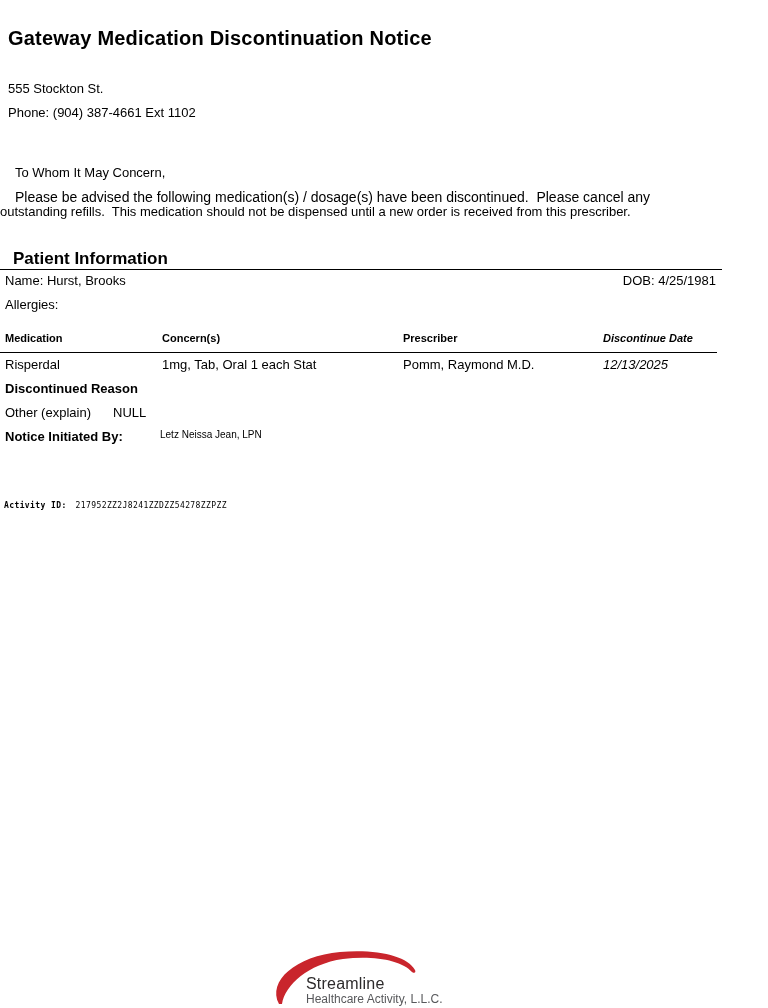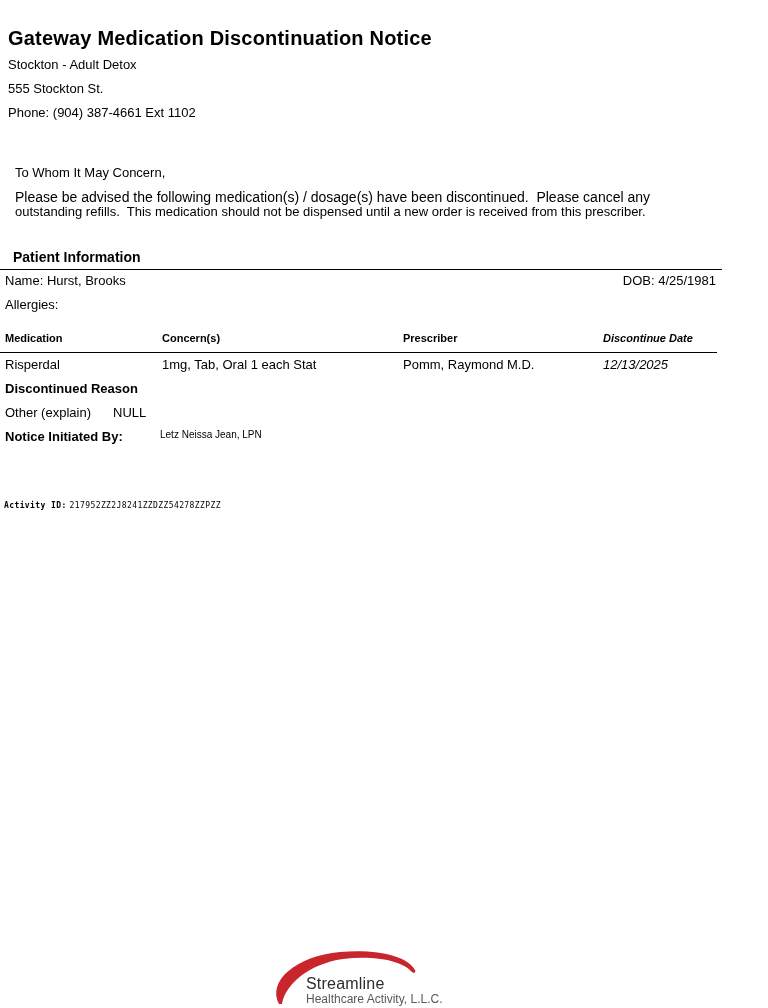"Stockton - Adult Detox" div.abs { html: <div>Stockton - Adult Detox</div> -> none }
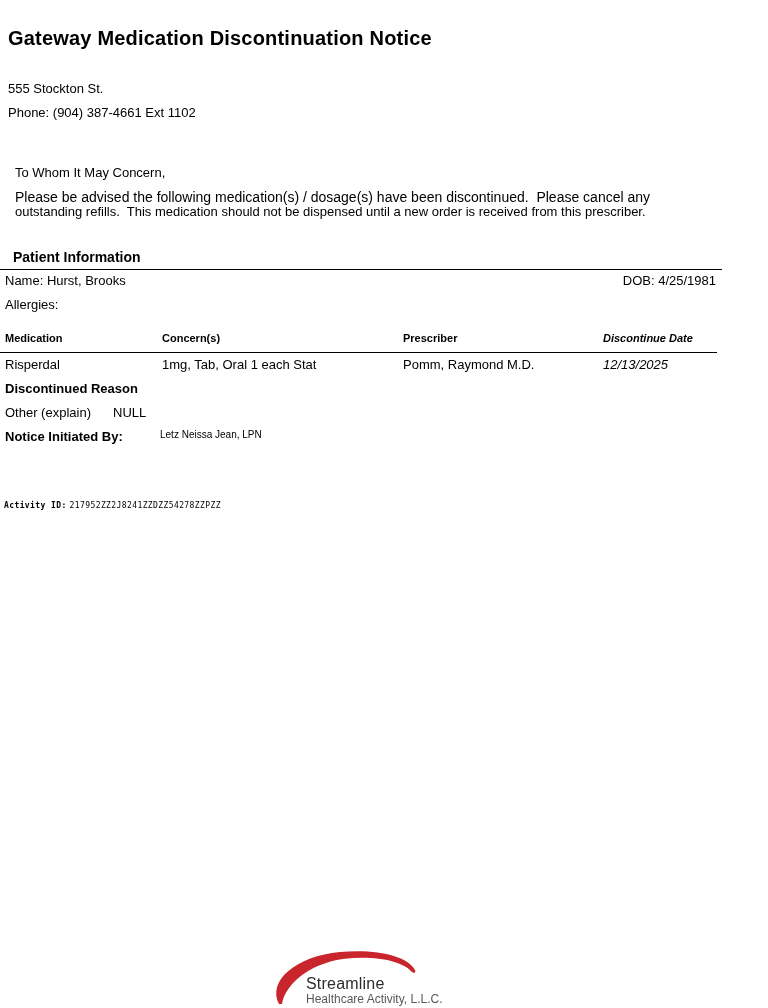"outstanding refills. This medication" .bodyline2 { left: 15px -> 0 }
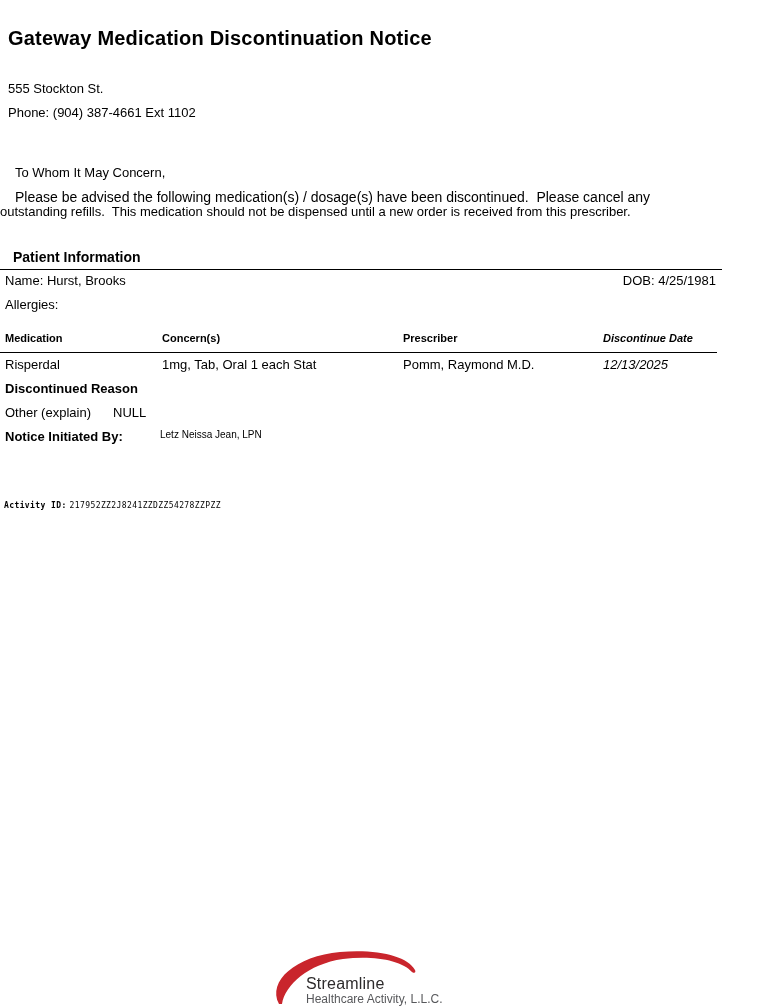"Patient Information" .section-title { font-size: 14px -> 17px }
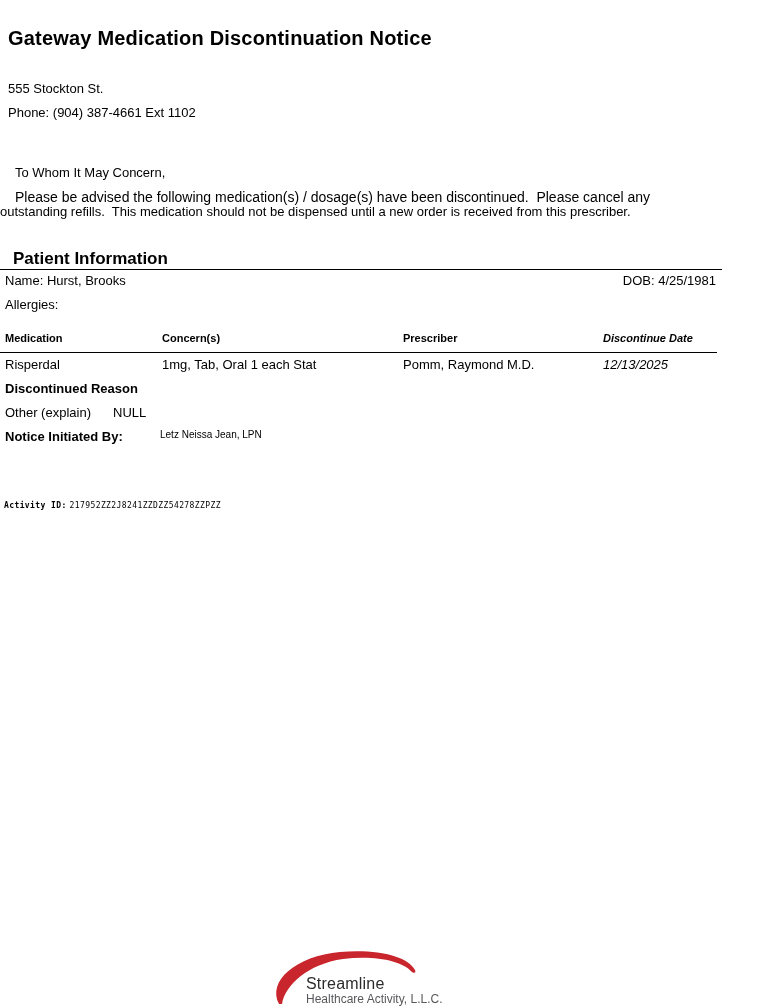"Activity ID:" .activity { gap: 3px -> 9px }
